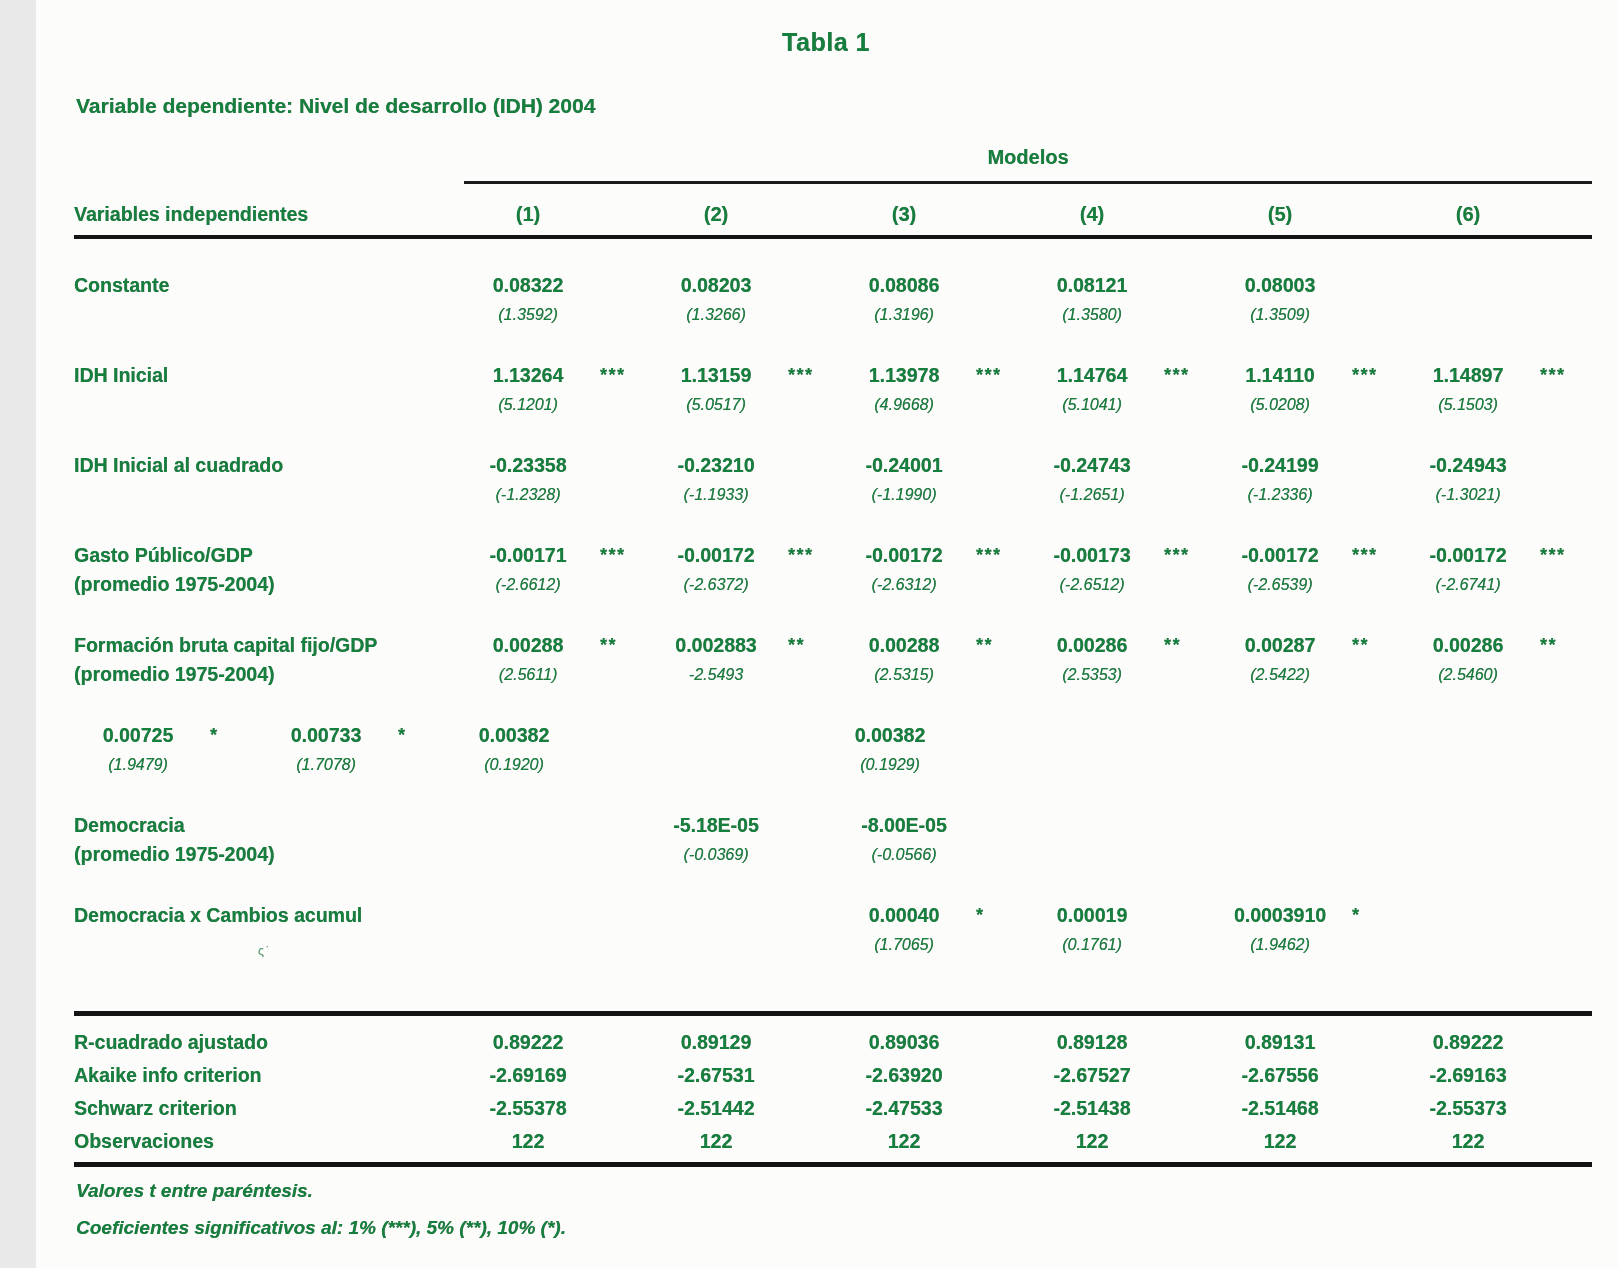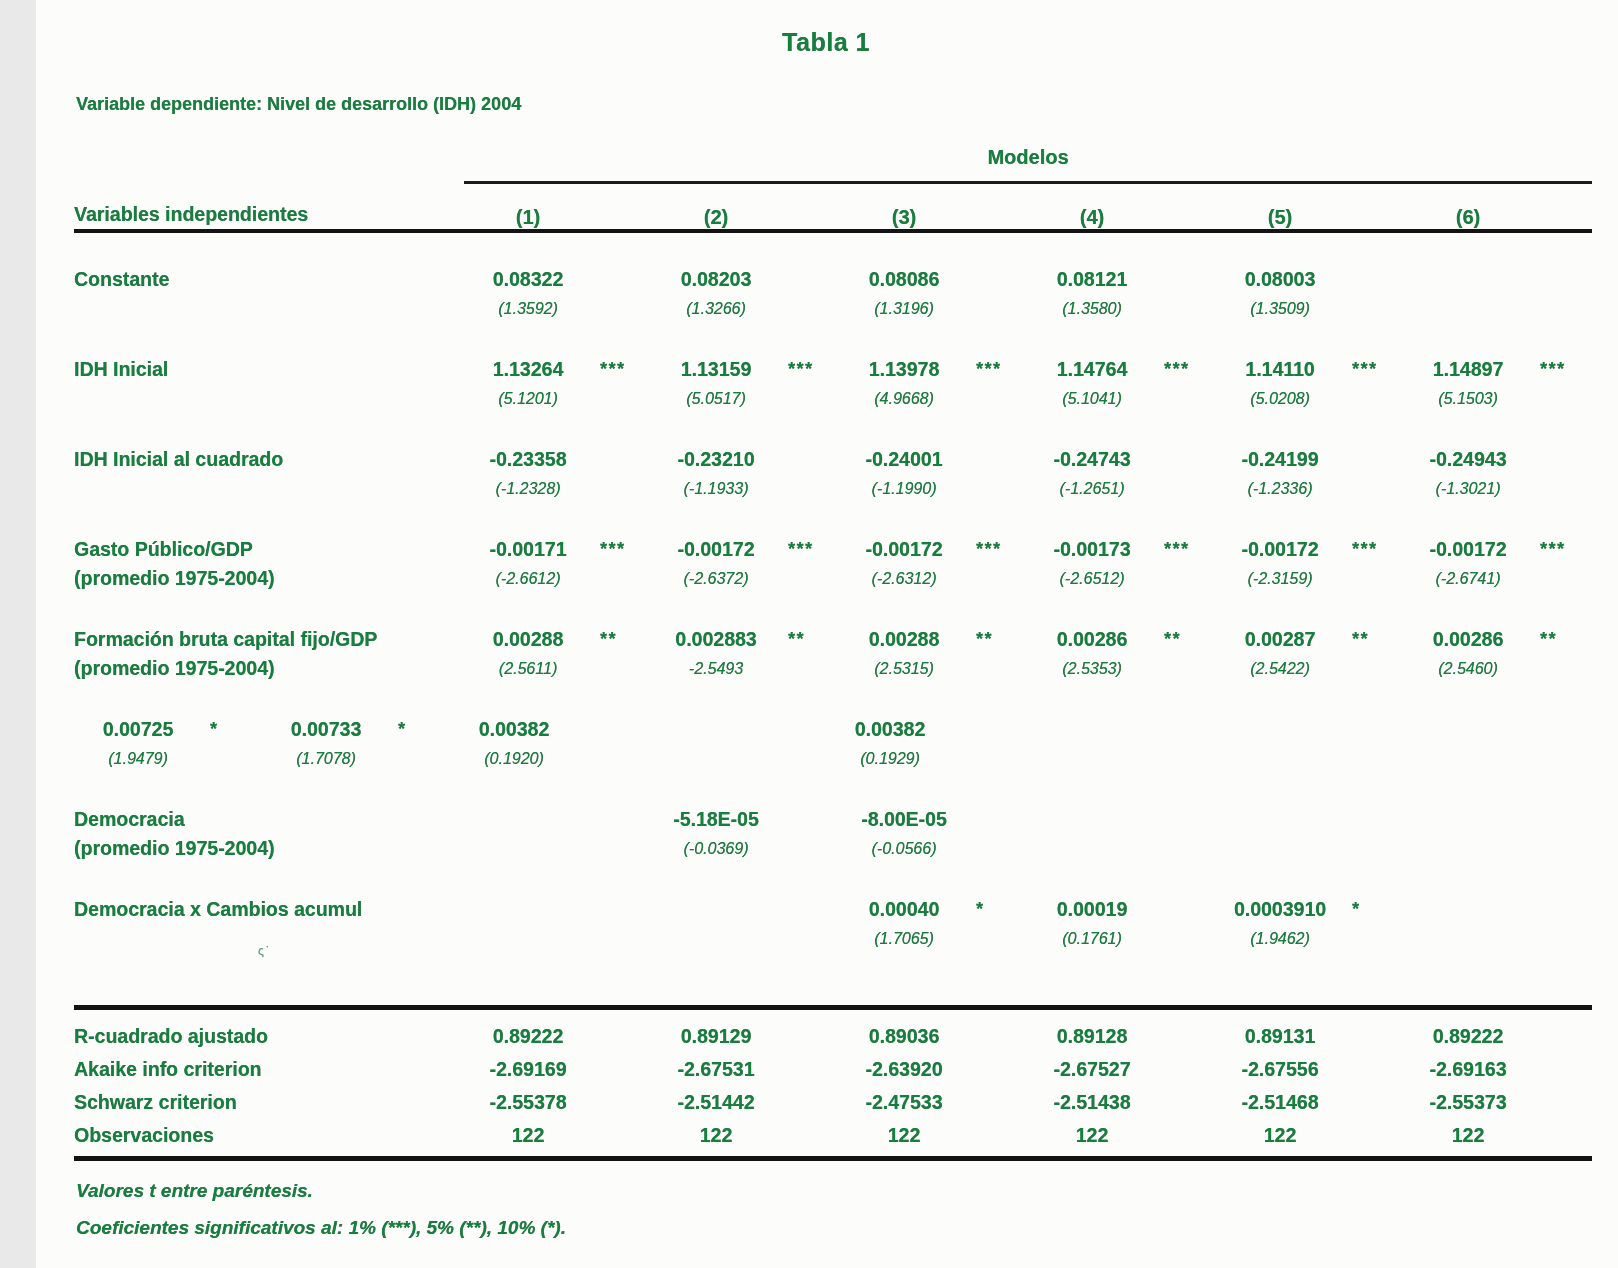"Variable dependiente: Nivel de" .depvar { font-size: 18px -> 21px }
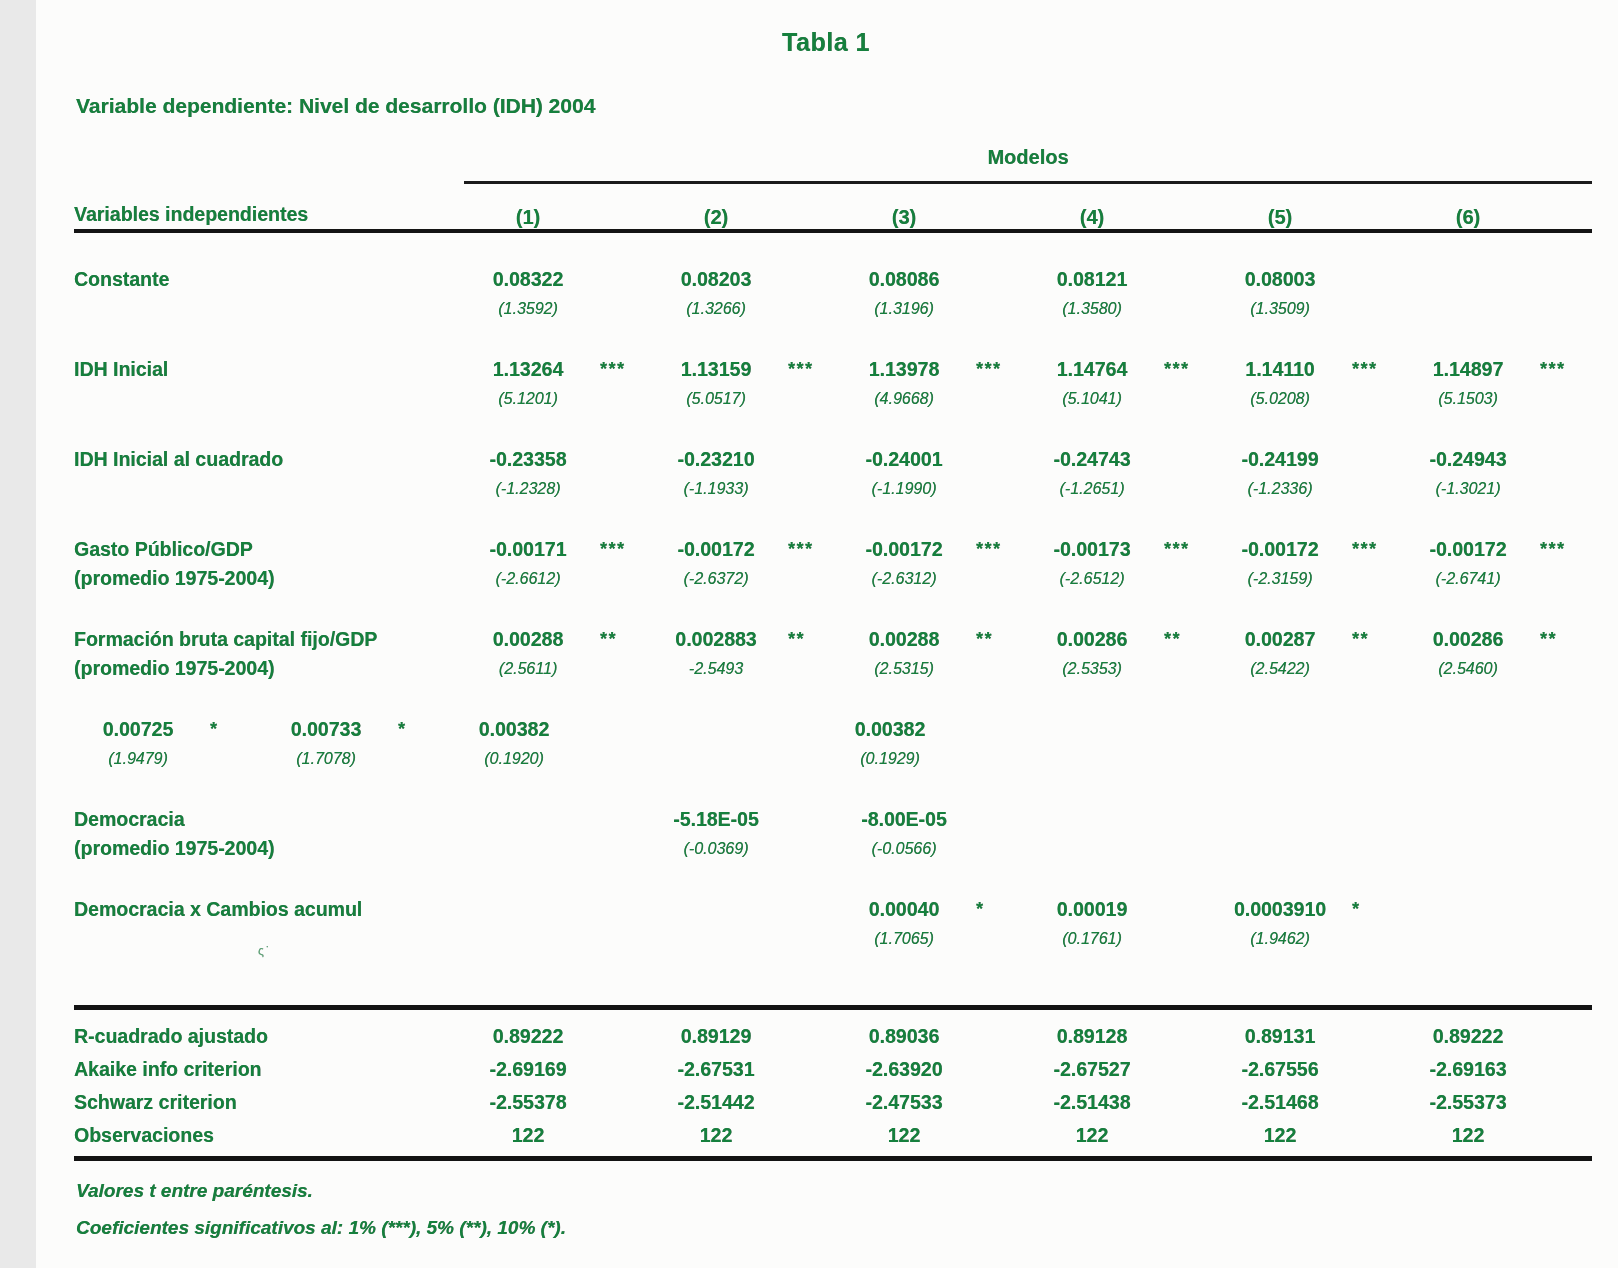"Variables independientes" .header-row { align-items: flex-end -> center; padding: 16px 0 0 -> 16px 0 6px }
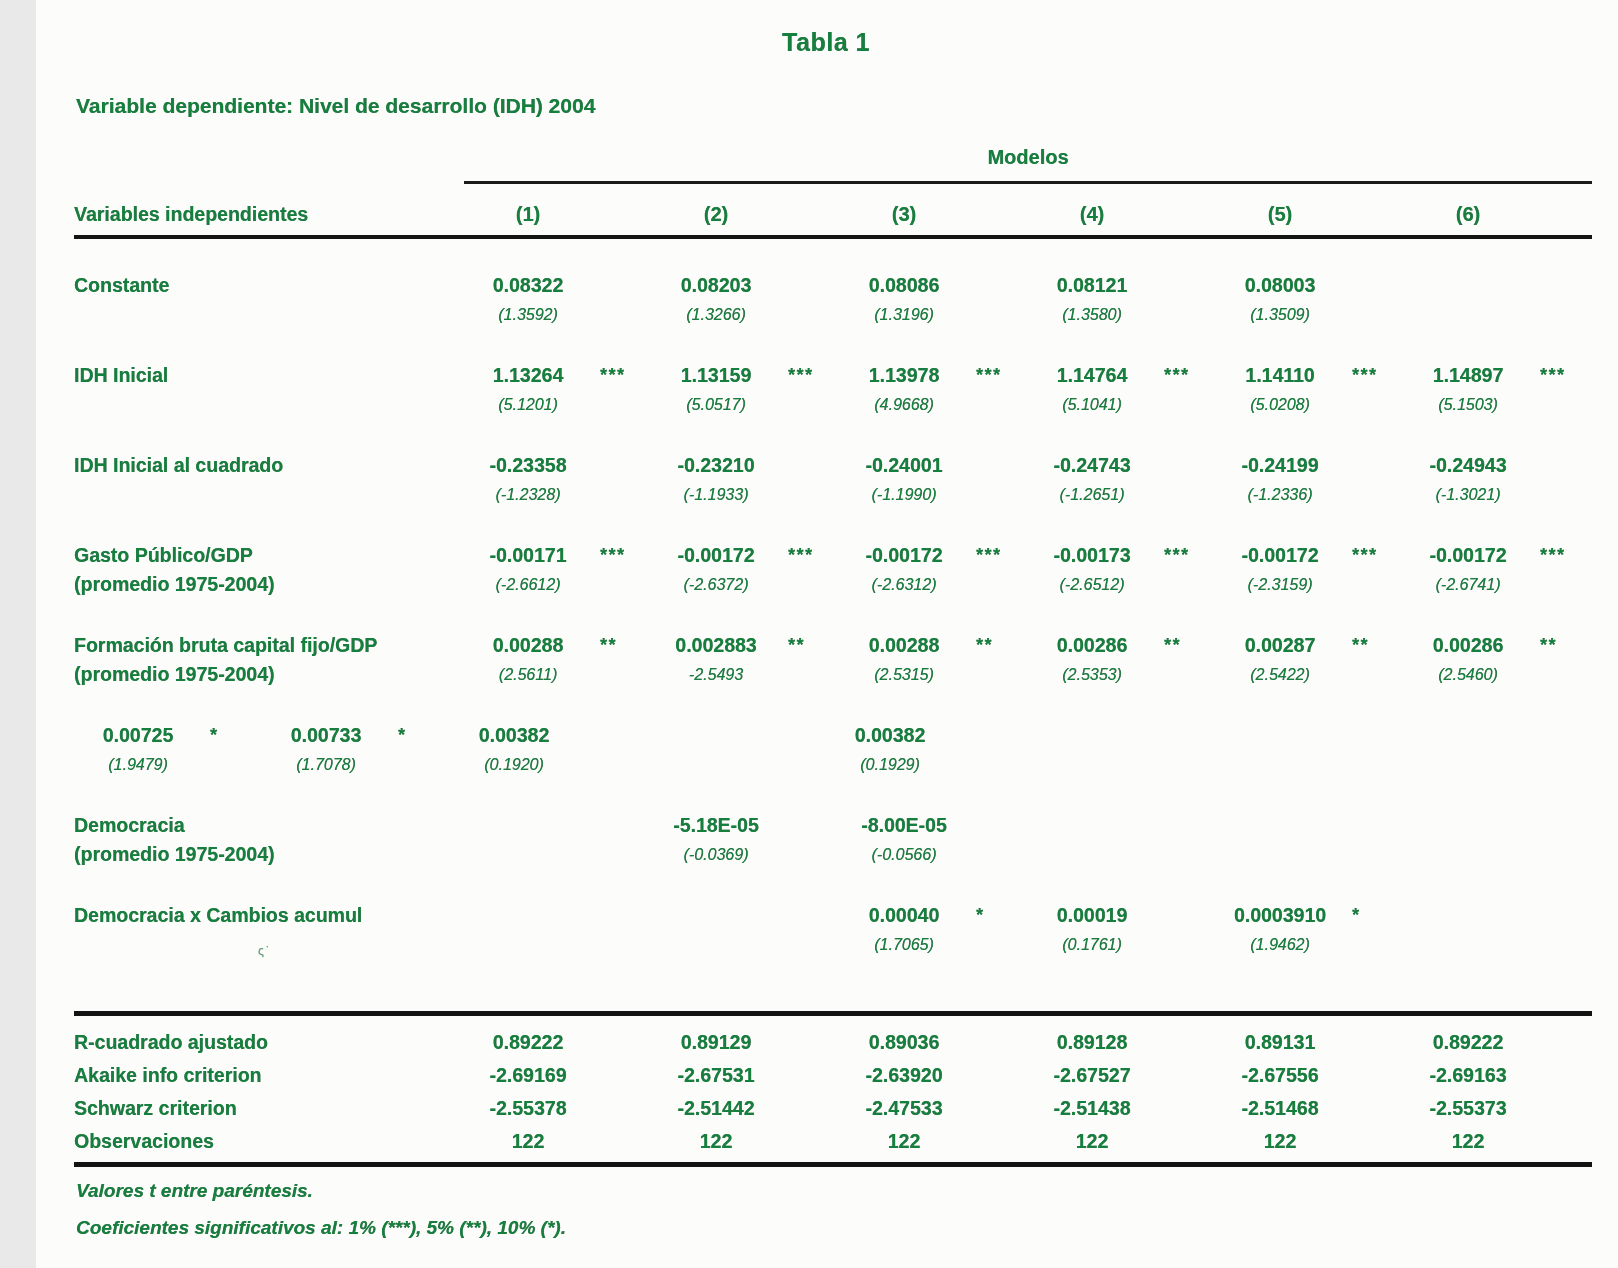"(-2.3159)" div.tbox { text: -2.3159 -> -2.6539 }
